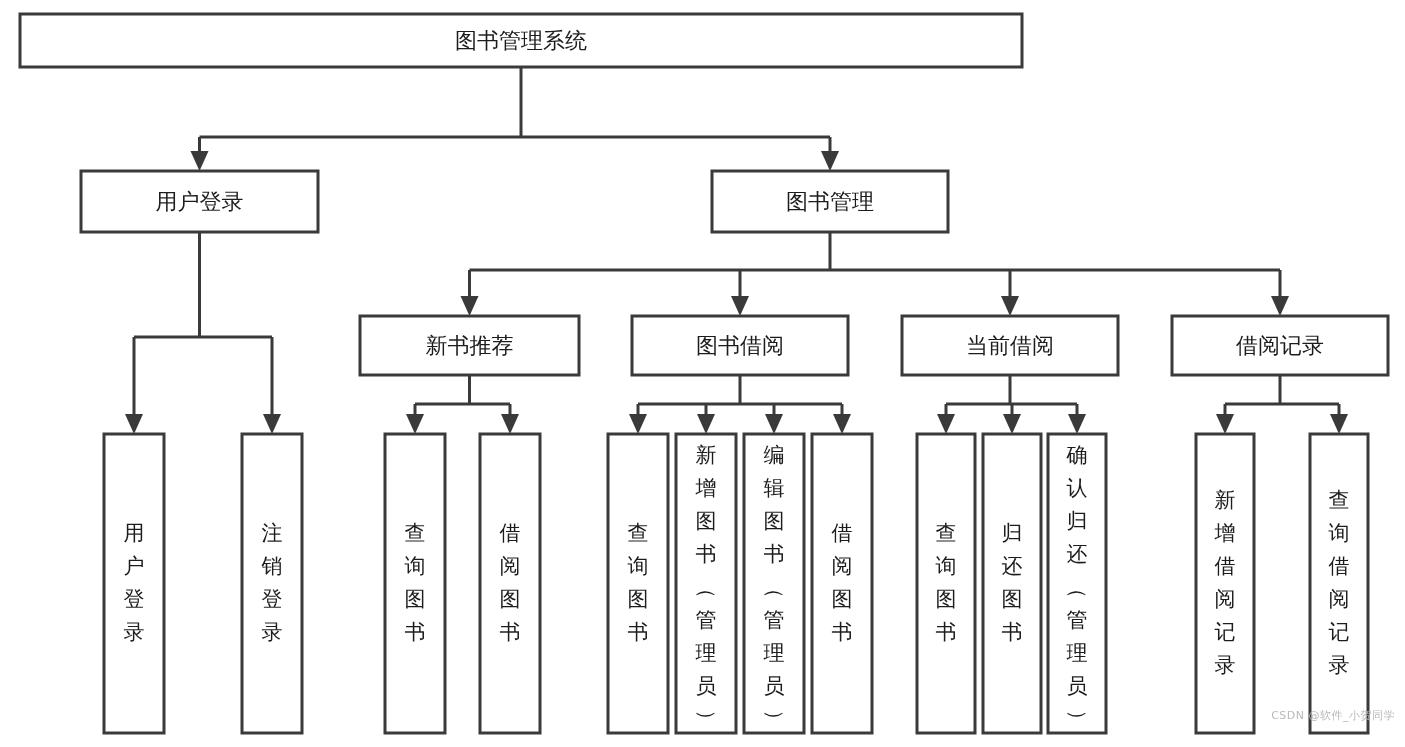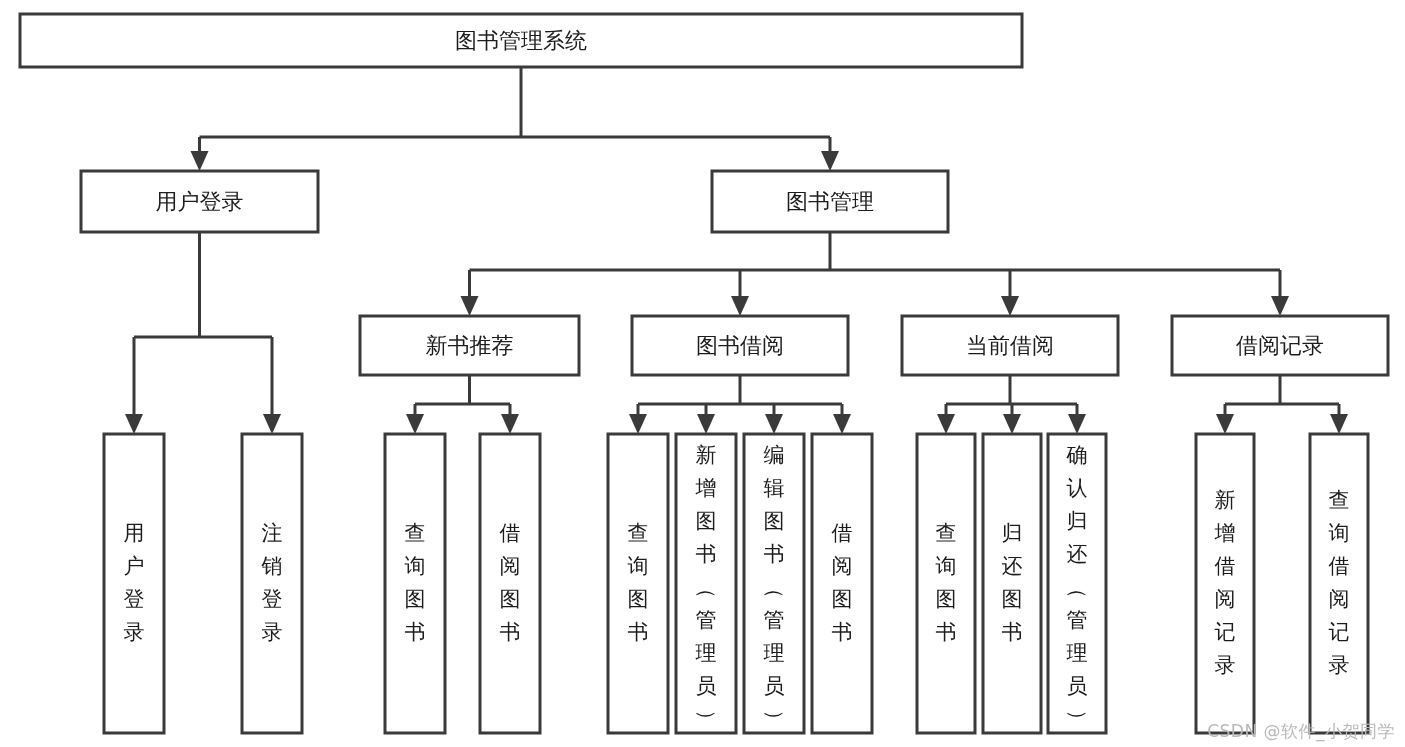"CSDN @软件_小贺同学" .watermark { bottom: 4px -> 24px; font-size: 17px -> 11px }
